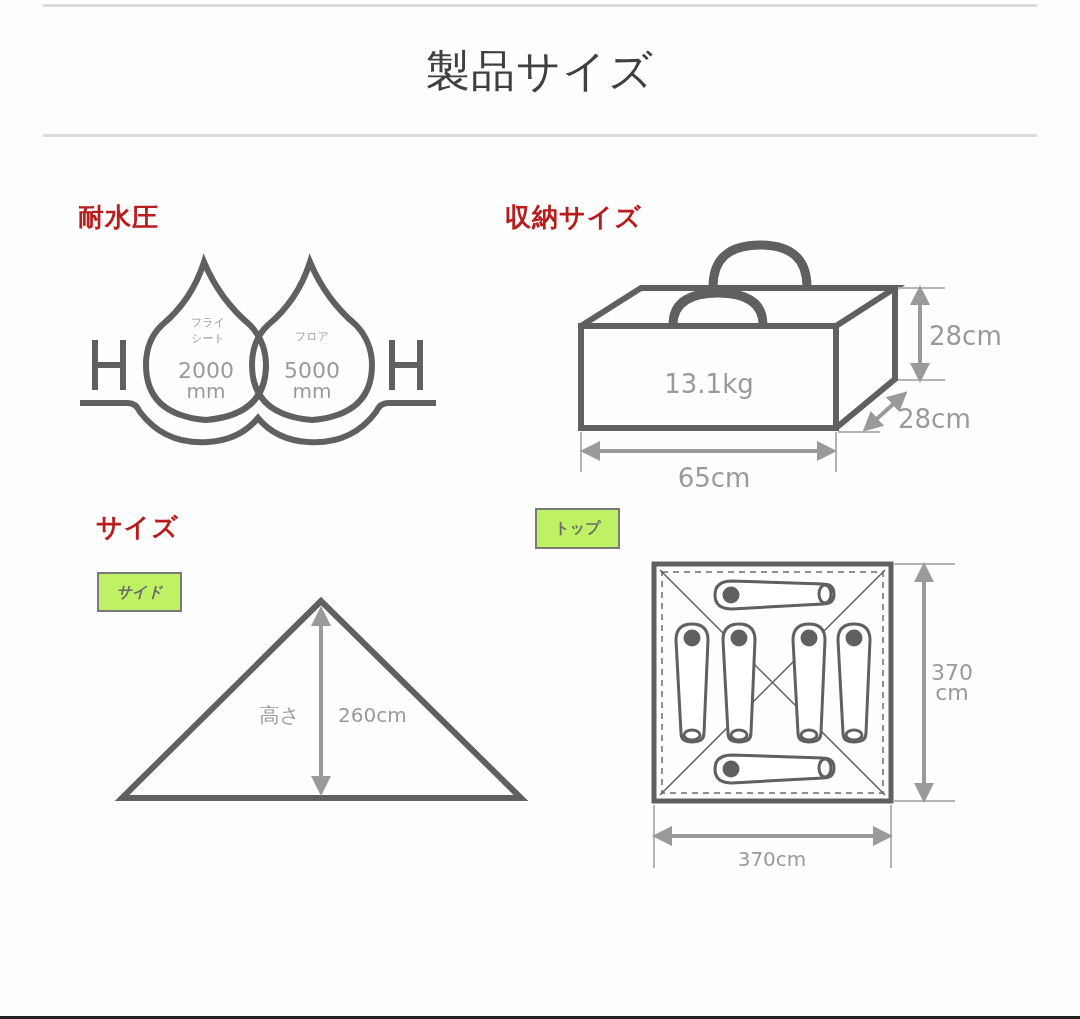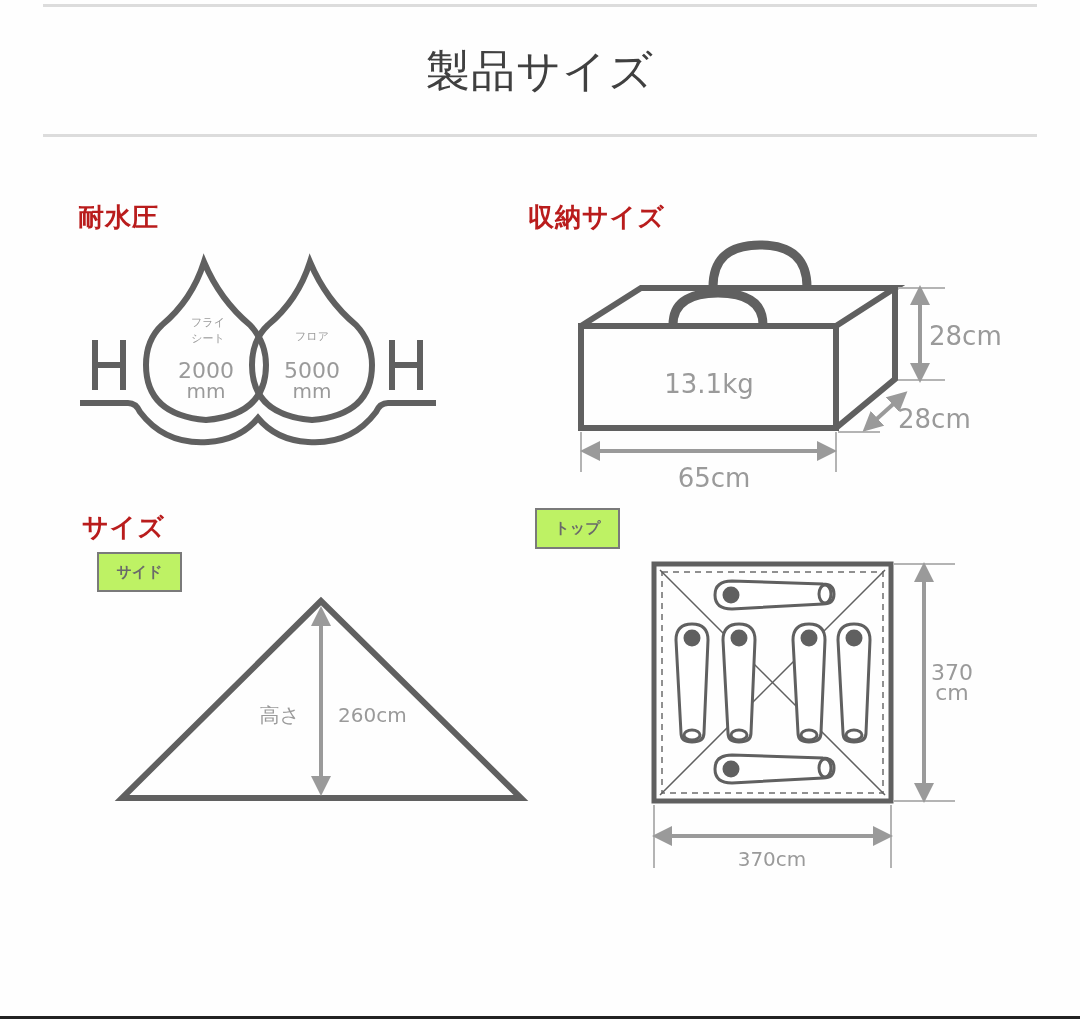"収納サイズ" div.sec-title { left: 528px -> 505px }
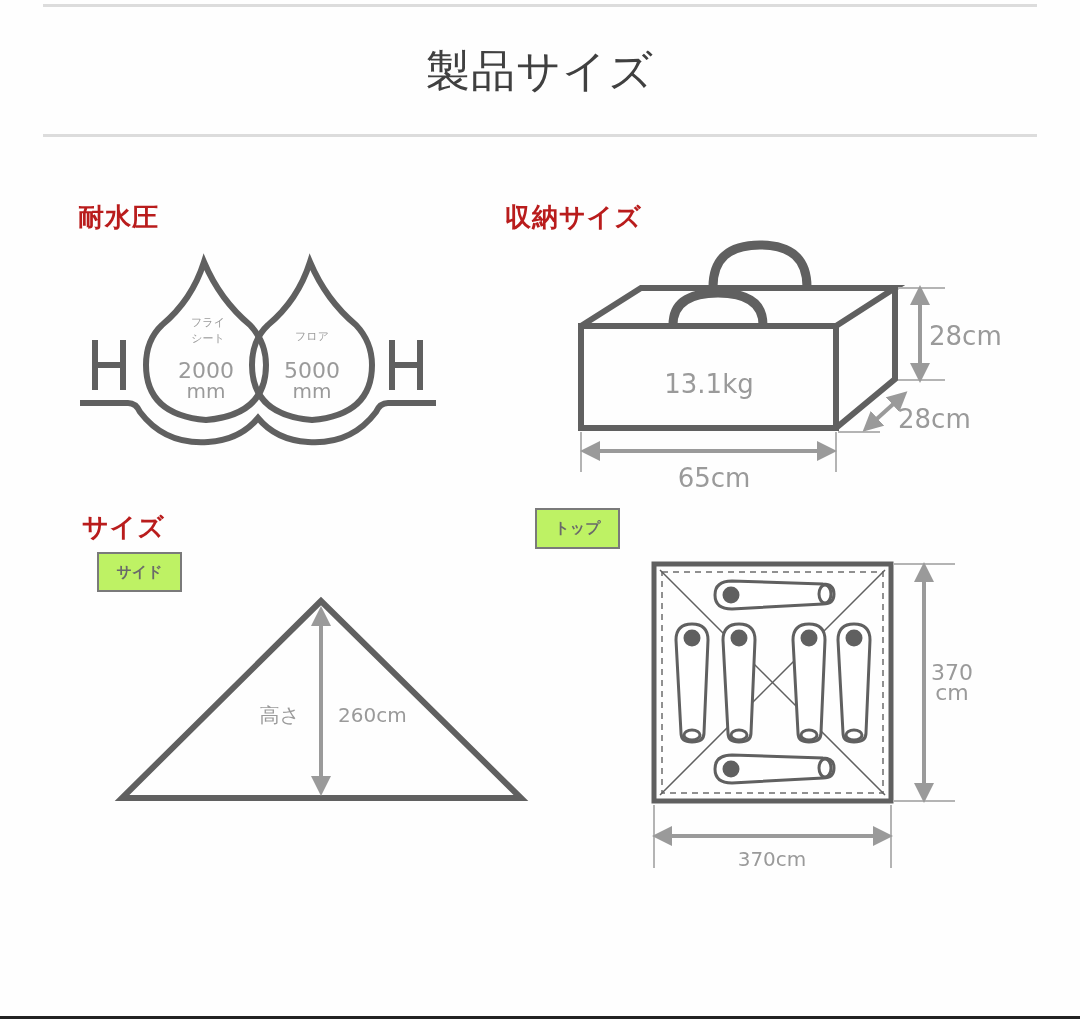"サイズ" div.sec-title { left: 82px -> 96px }
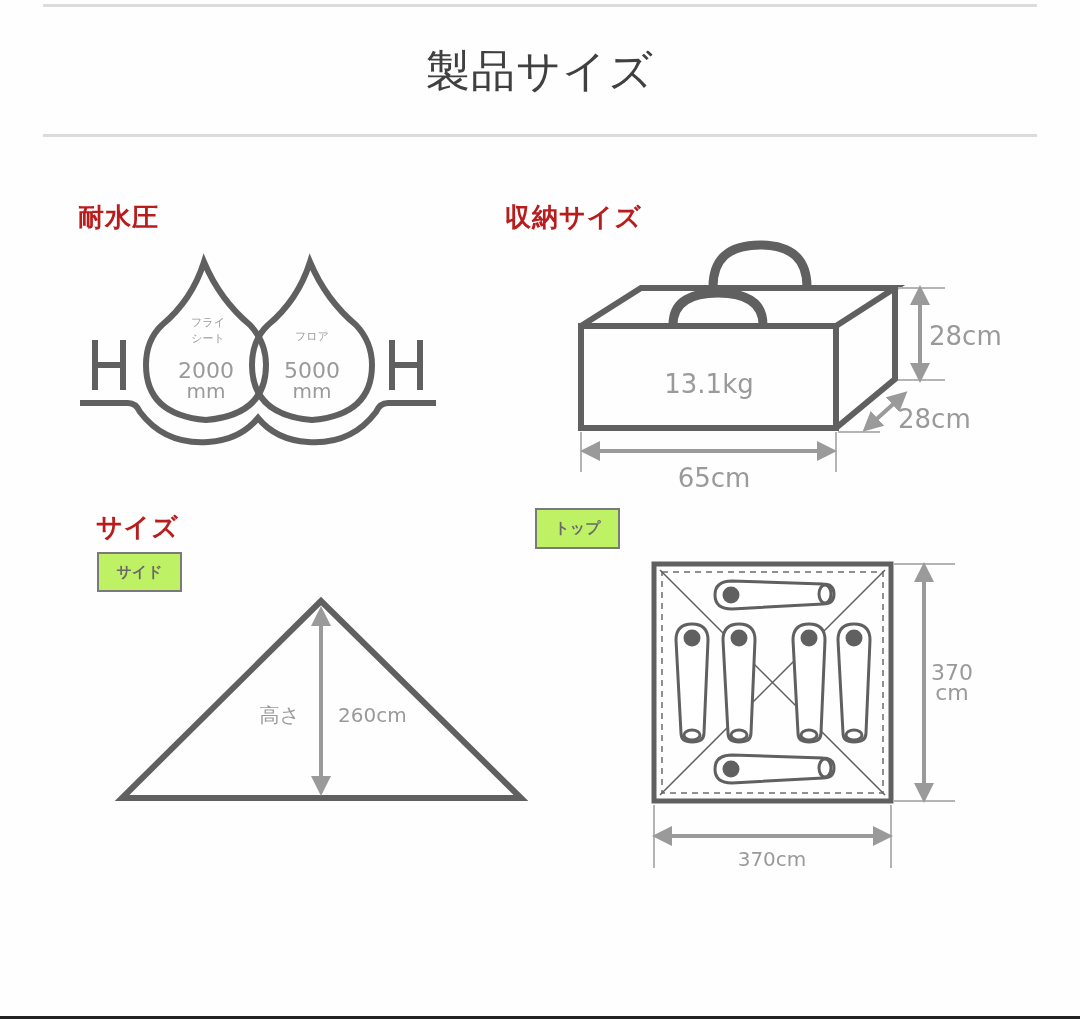"サイド" div.tag { font-style: none -> italic; top: 552px -> 572px }
